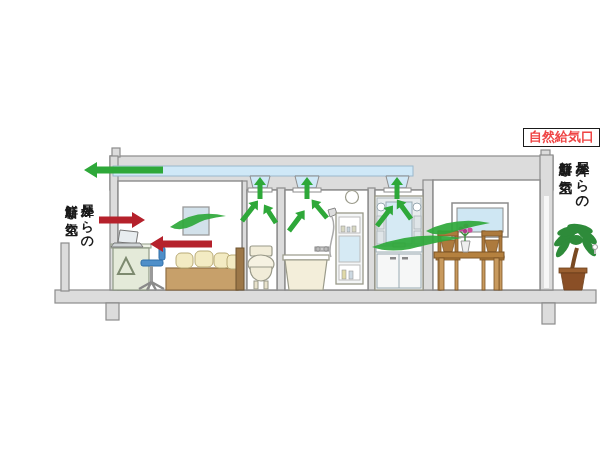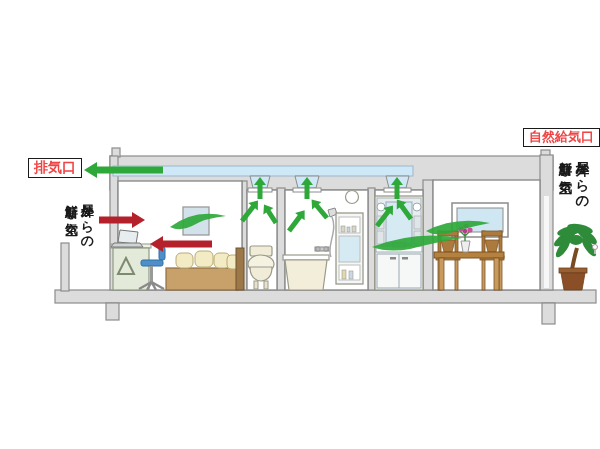"排気口" div.boxlbl { html: <div>排気口</div> -> none }
